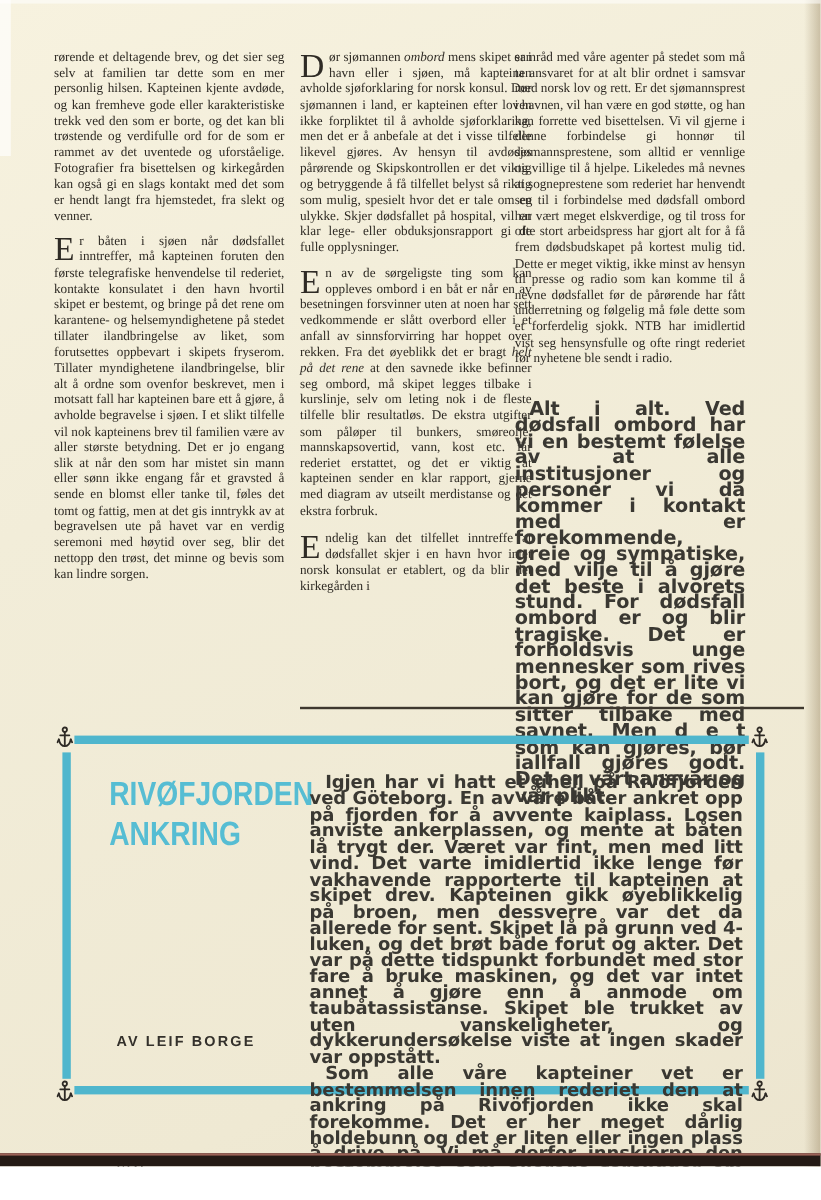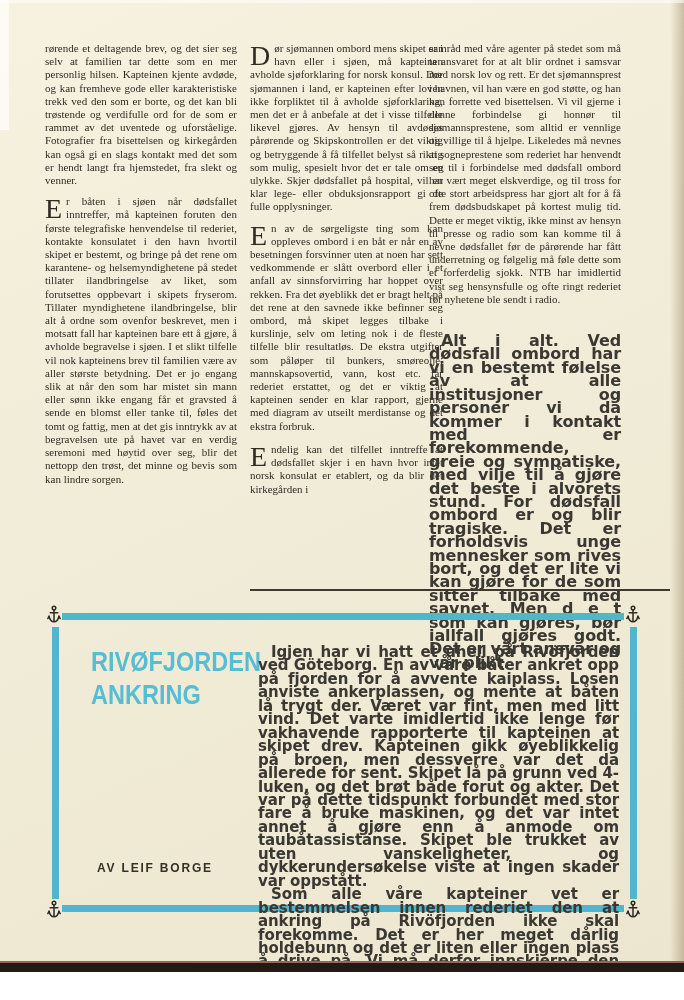"ombord" .ital { font-style: none -> italic }
